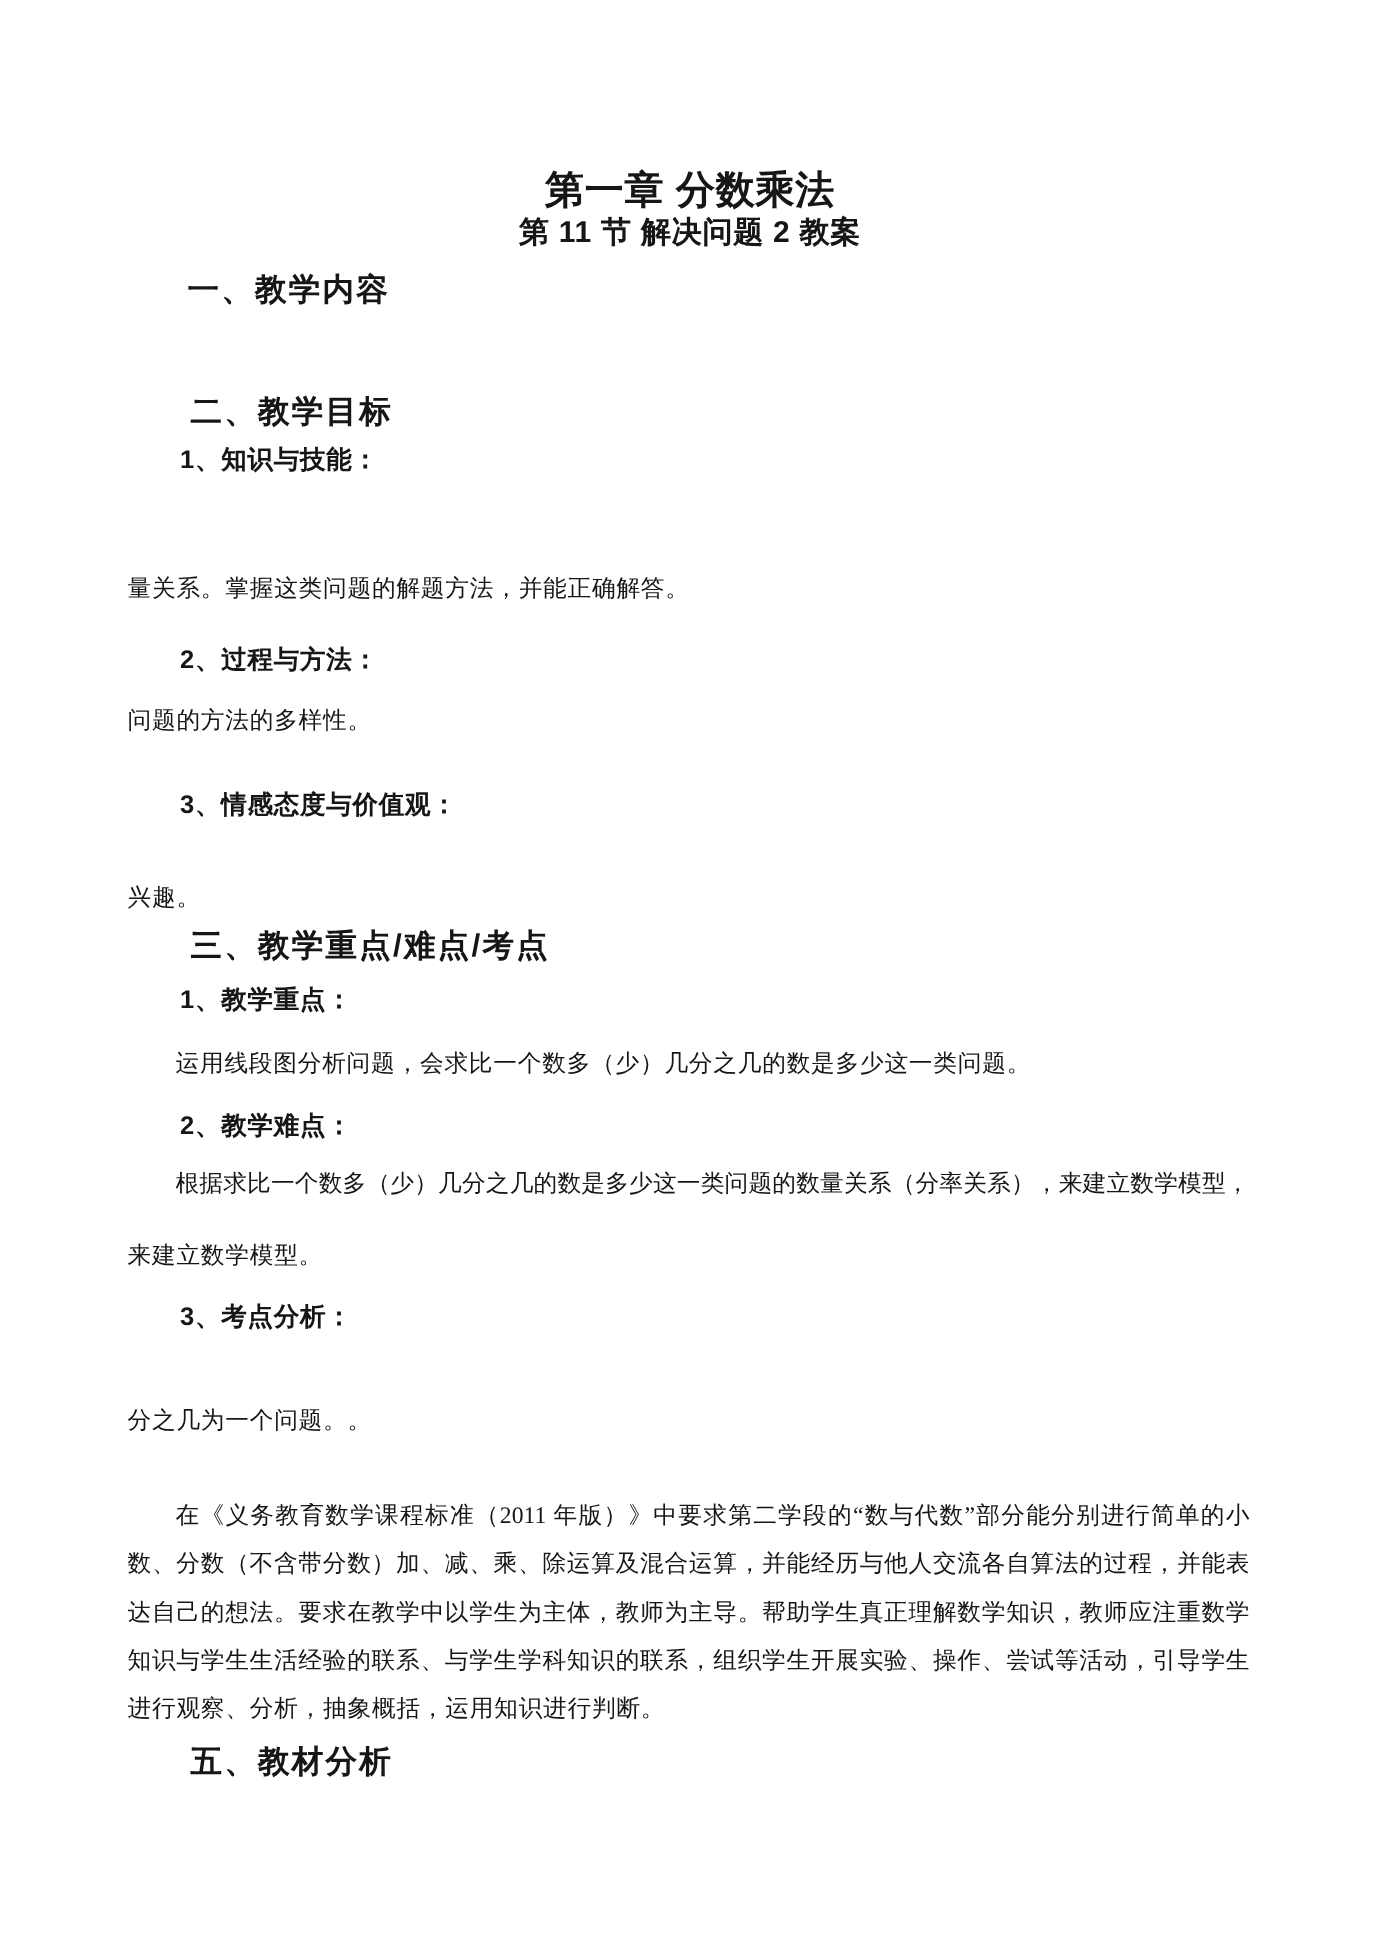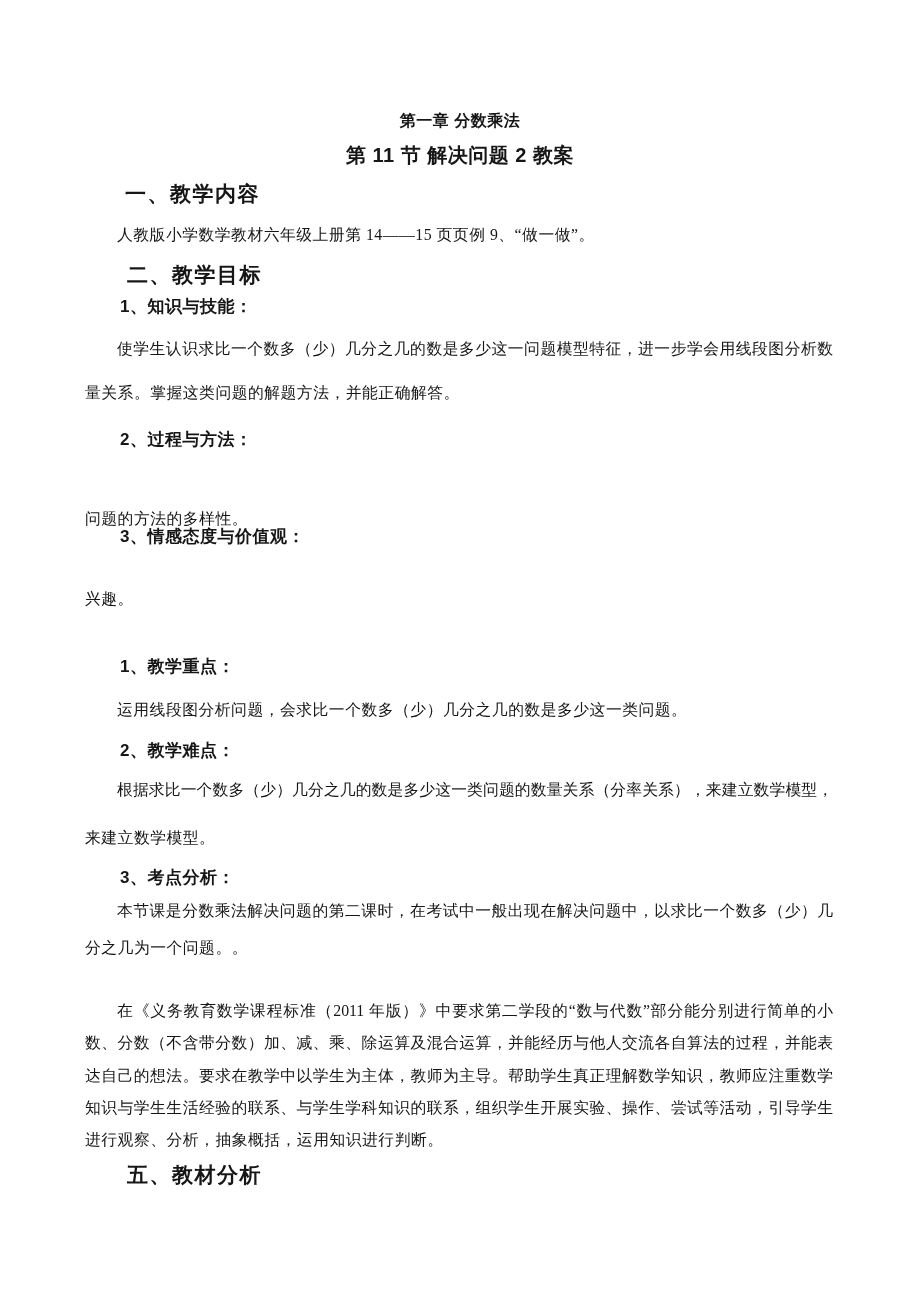"第一章 分数乘法" .t-title { font-size: 16px -> 26px }
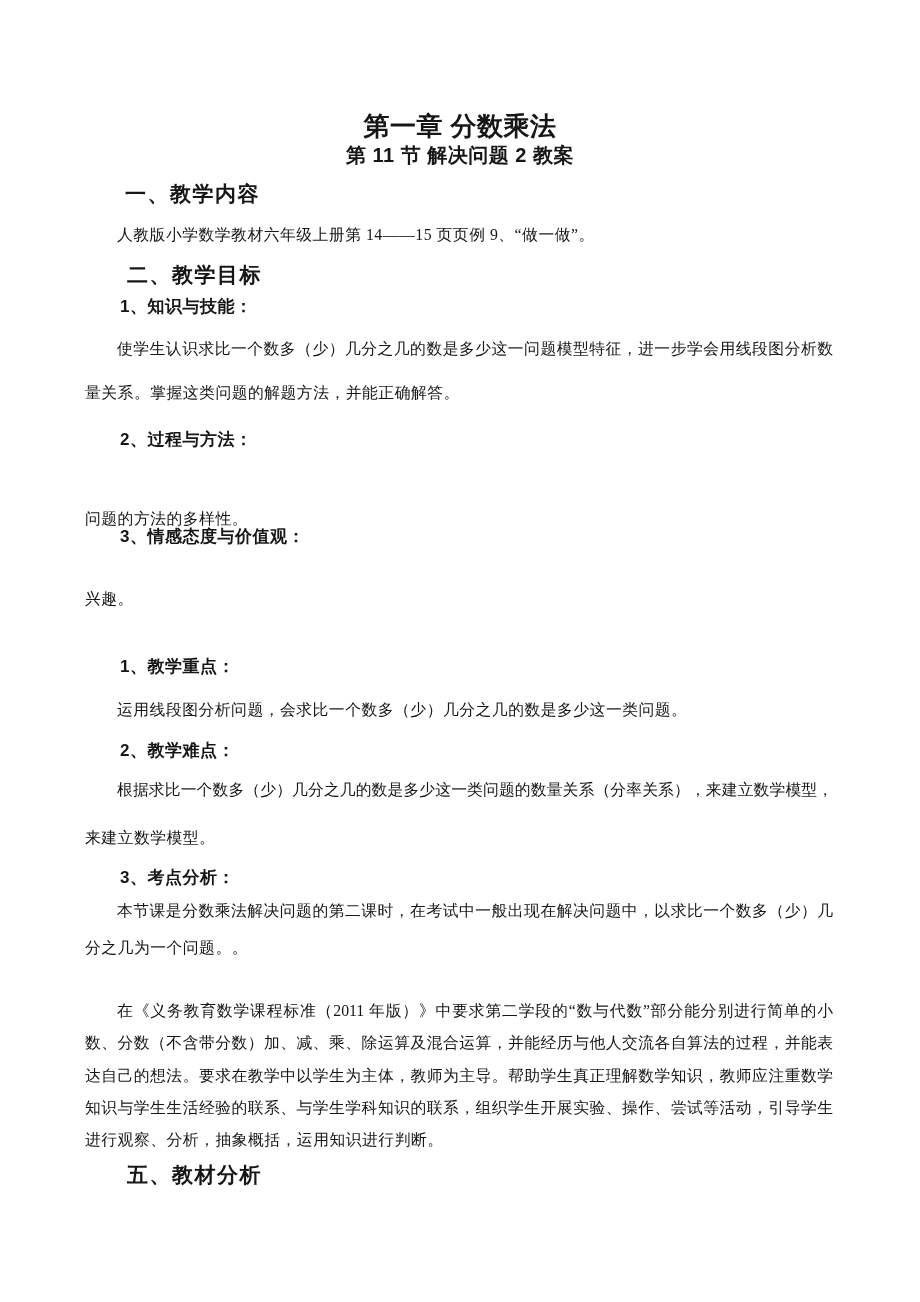"人教版小学数学教材六年级上册第 14——15 页页例 9、“做一做”。" div.ln { html: <div>人教版小学数学教材六年级上册第 14——15 页页例 9、“做一做”。</div> -> none }
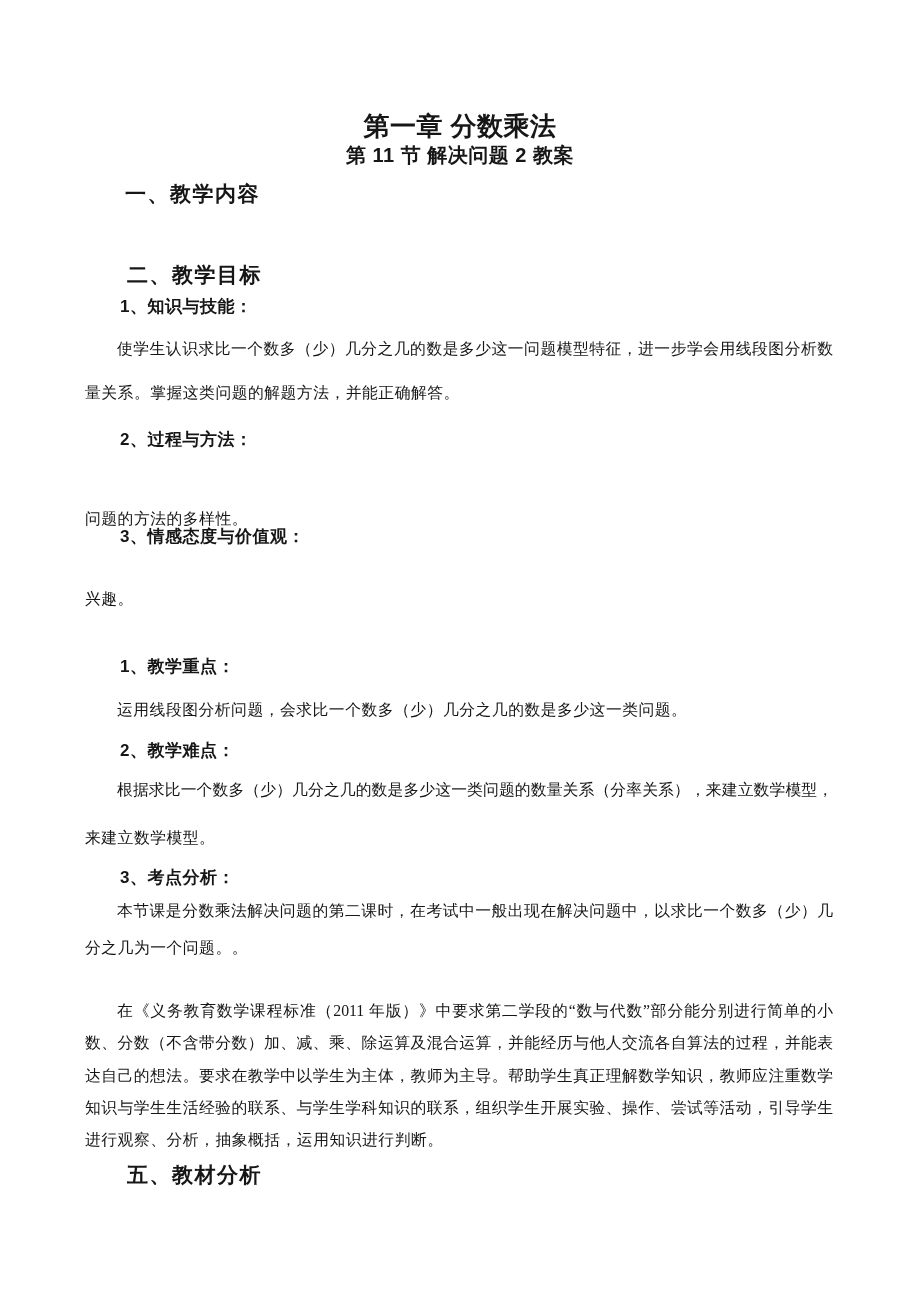"使学生认识求比一个数多（少）几分之几的数是多少这一问题模型特征，进一步学会用线段" div.ln { html: <div>使学生认识求比一个数多（少）几分之几的数是多少这一问题模型特征，进一步学会用线段图分析数</div> -> none }
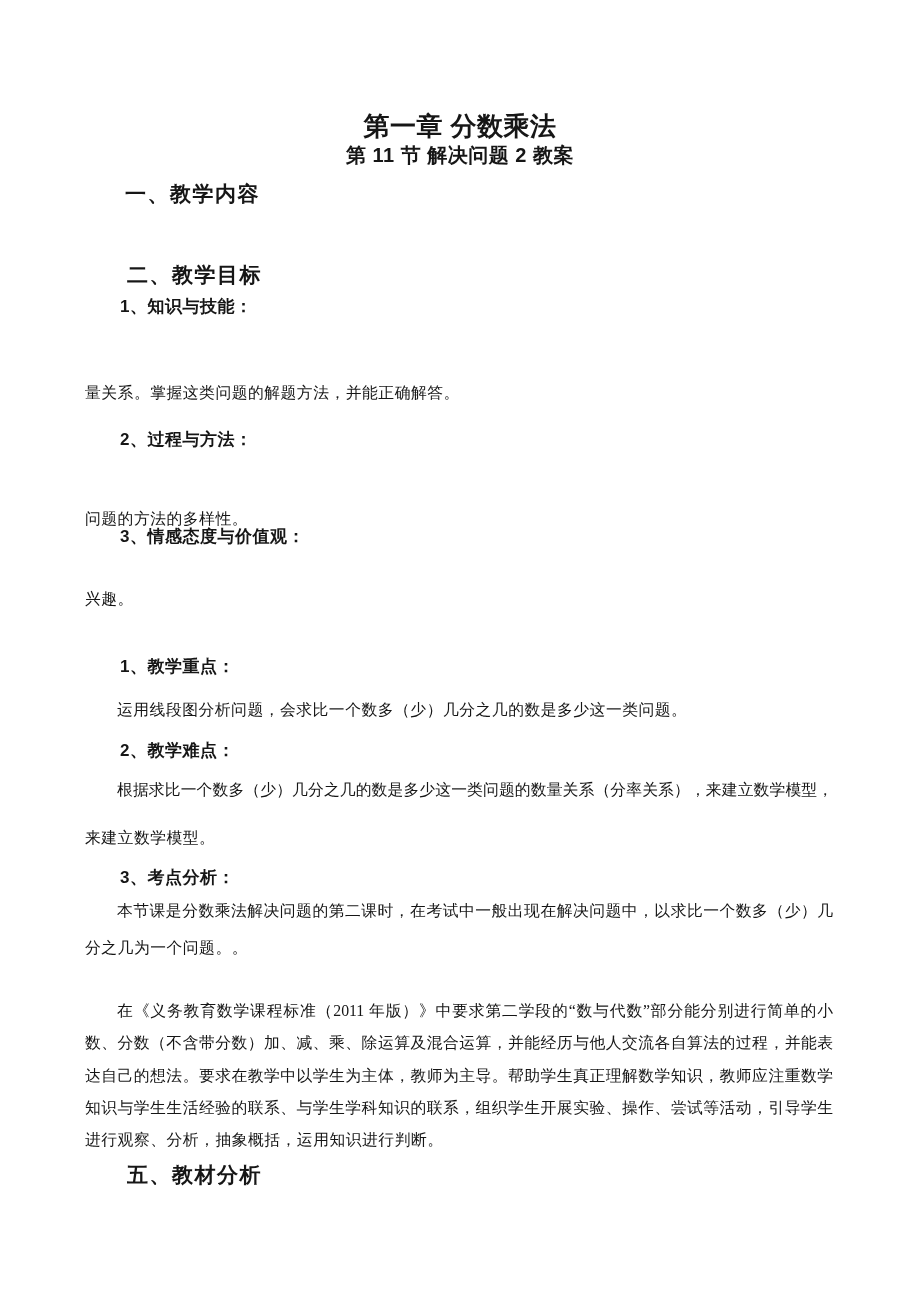"问题的方法的多样性。" div.ln { top: 510px -> 472px }
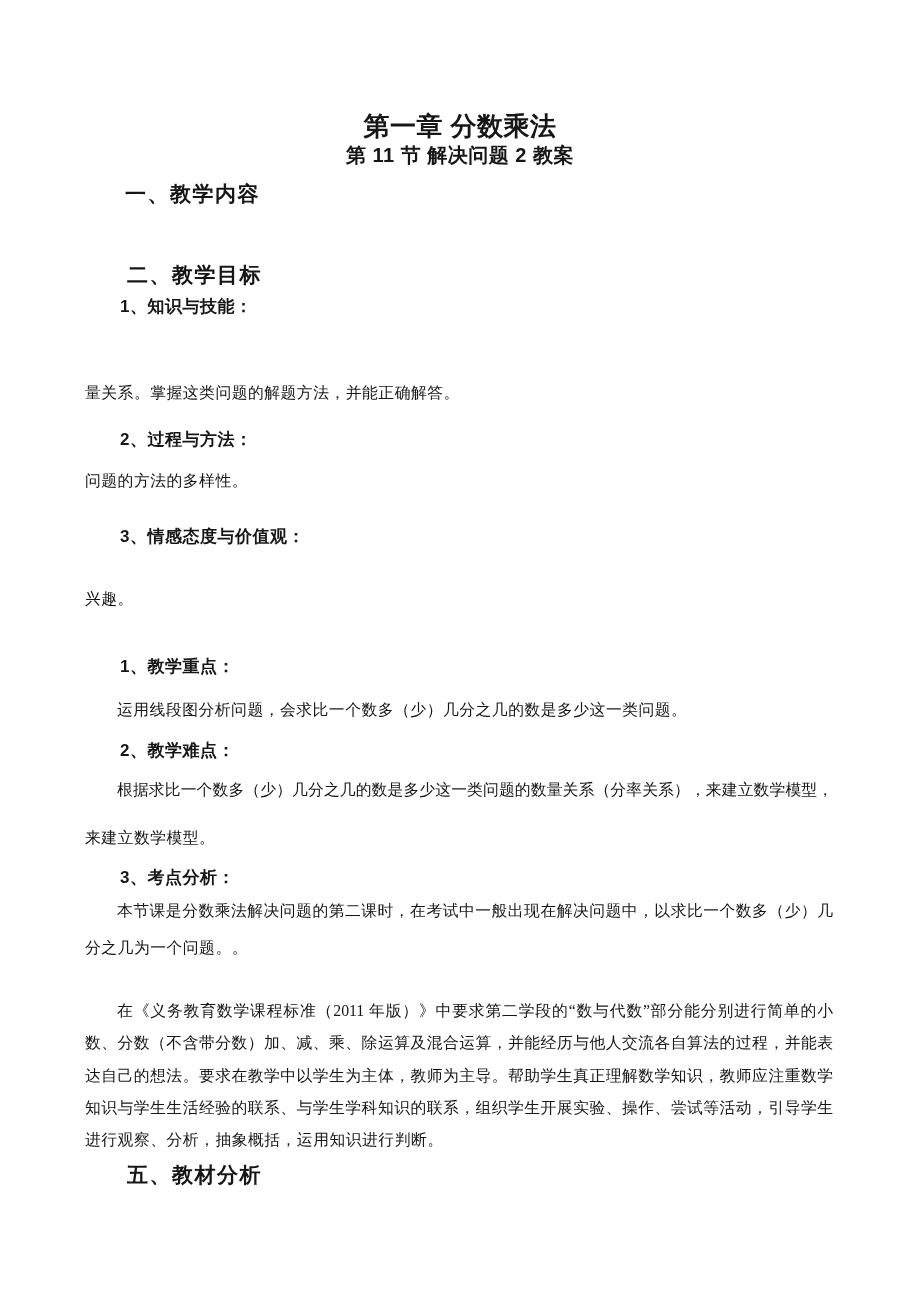"三、教学重点/难点/考点" div.ln { html: none -> <div>三、教学重点/难点/考点</div> }
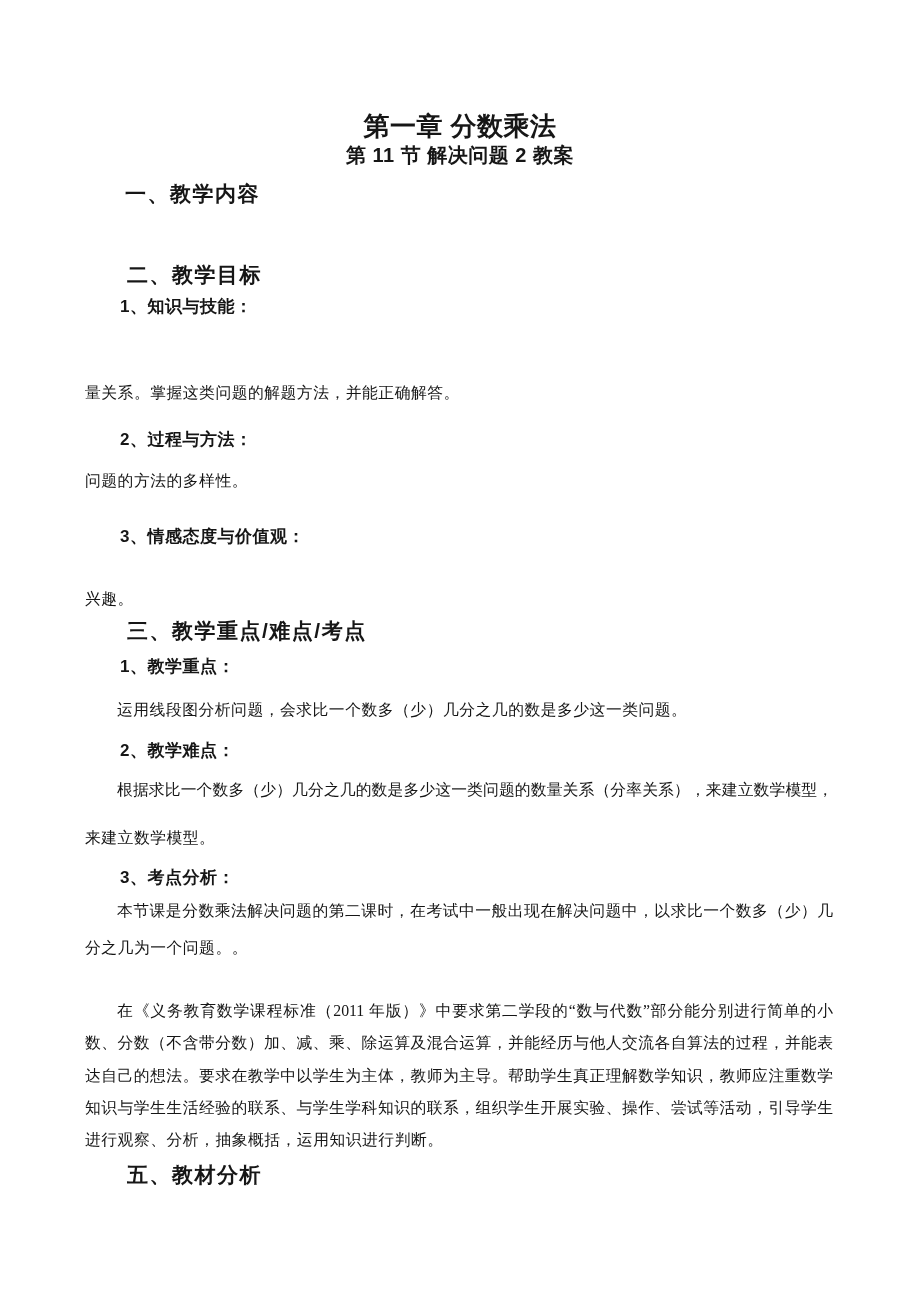"本节课是分数乘法解决问题的第二课时，在考试中一般出现在解决问题中，以求比一个数多" div.ln { html: <div>本节课是分数乘法解决问题的第二课时，在考试中一般出现在解决问题中，以求比一个数多（少）几</div> -> none }
